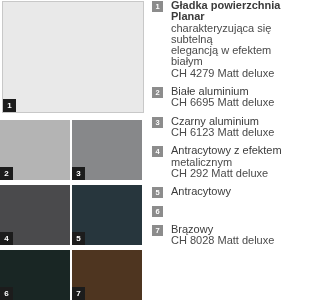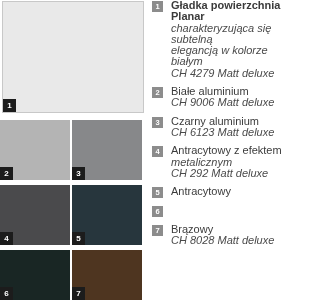"charakteryzująca się subtelną" .legend-line { font-style: italic -> none }
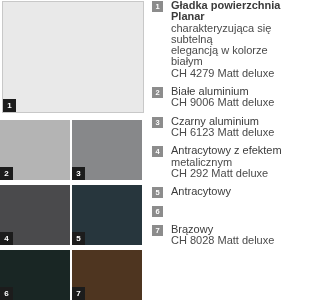"elegancją w kolorze białym" span.legend-line { text: kolorze -> efektem }
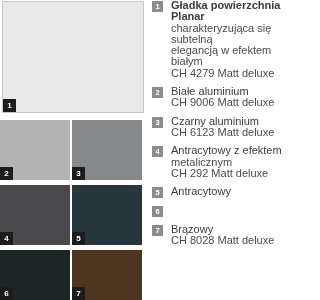"CH 9006 Matt deluxe" span.legend-line { text: 9006 -> 6695 }
